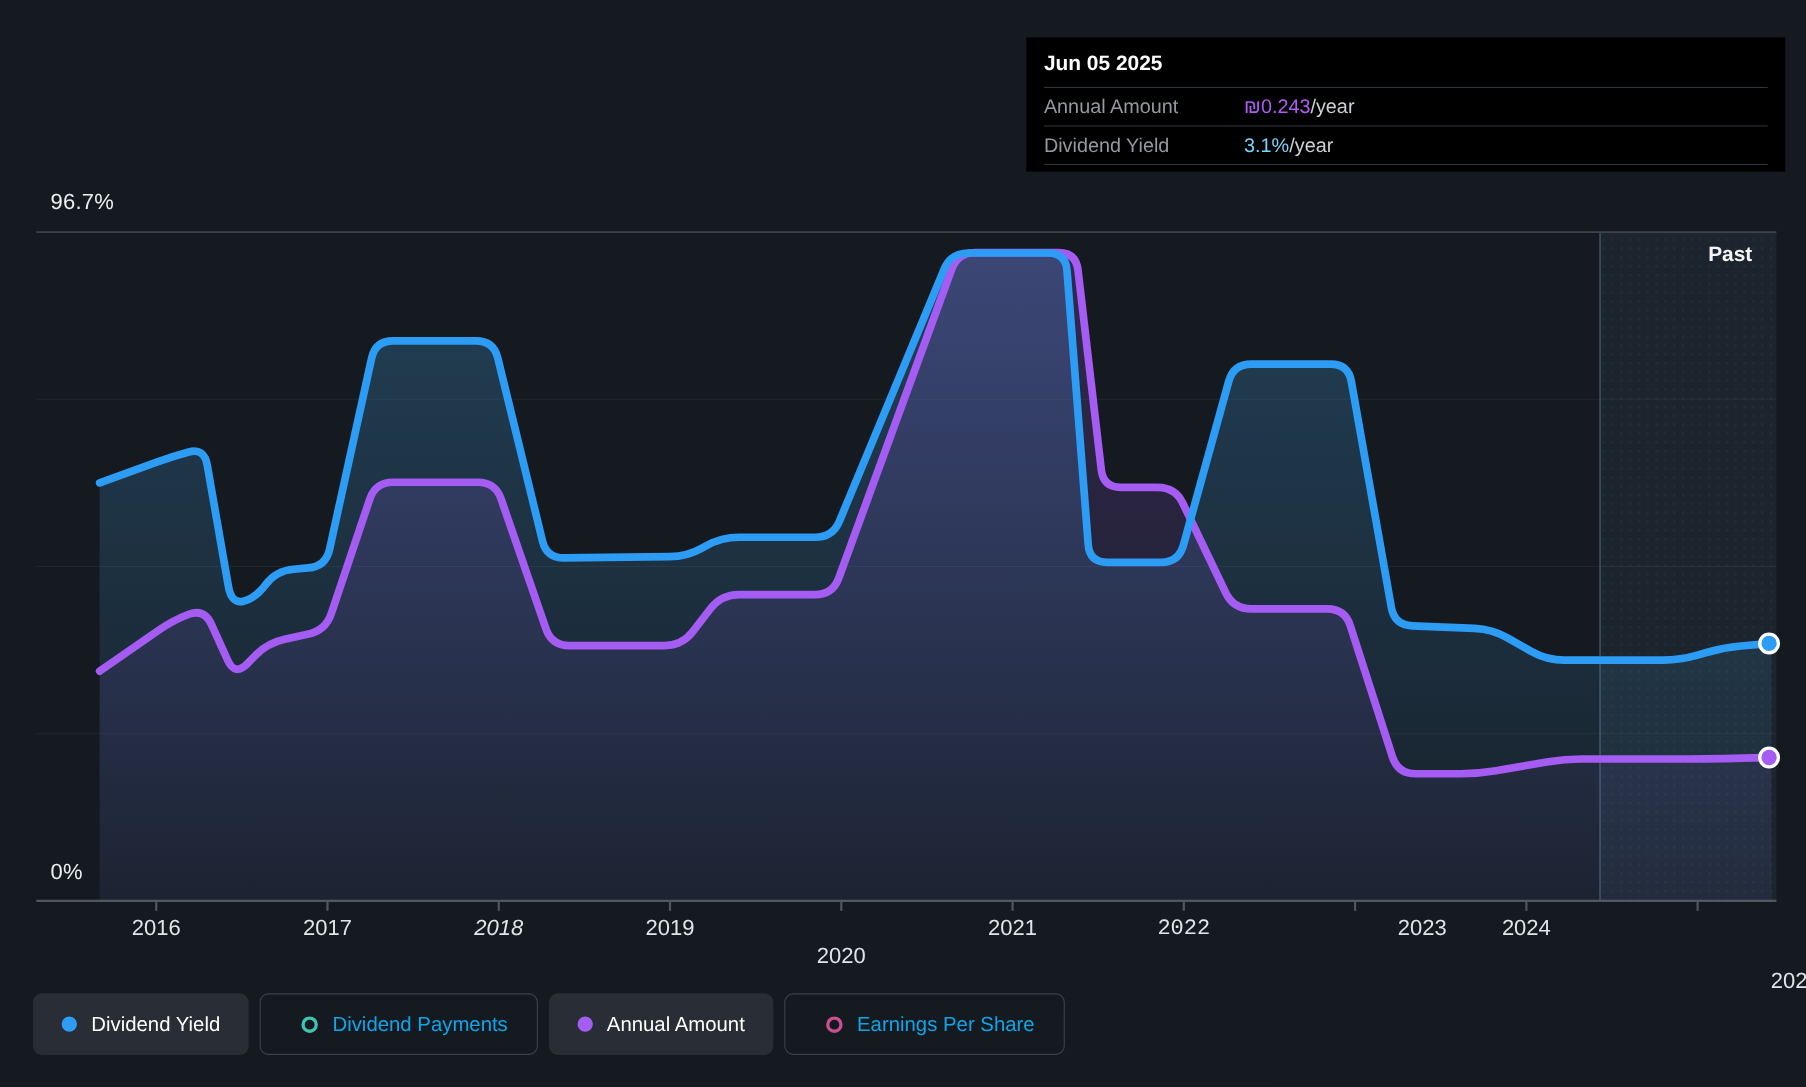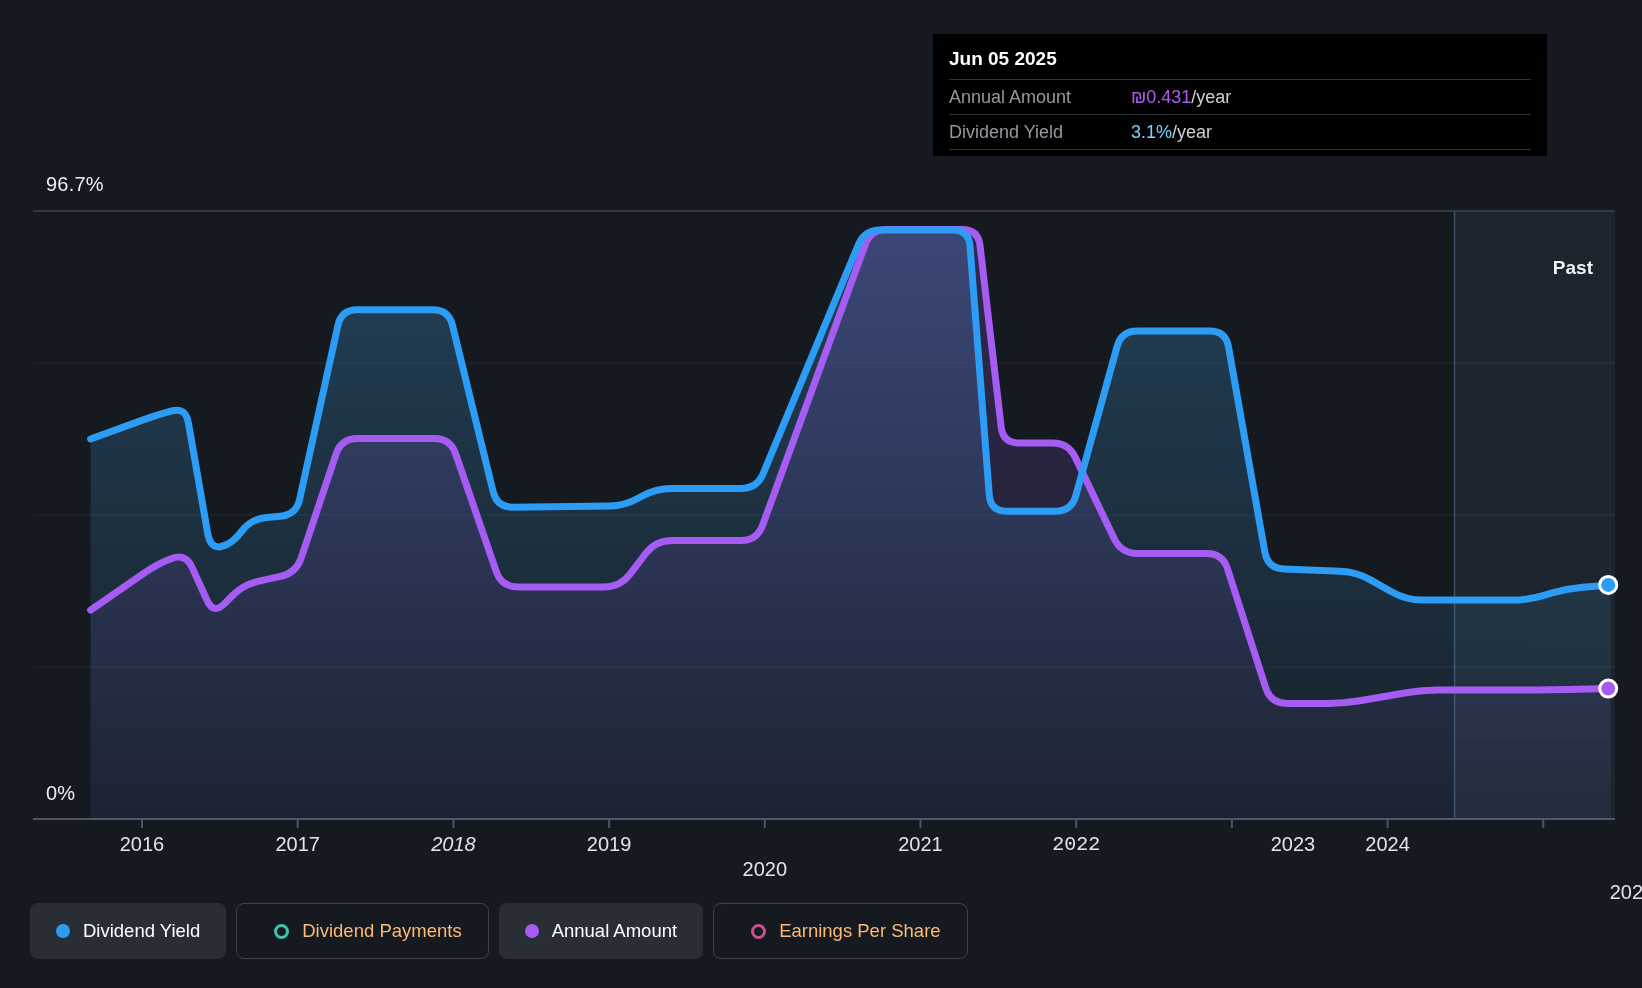"Jun 05 2025" .tooltip { width: 614px -> 690px }
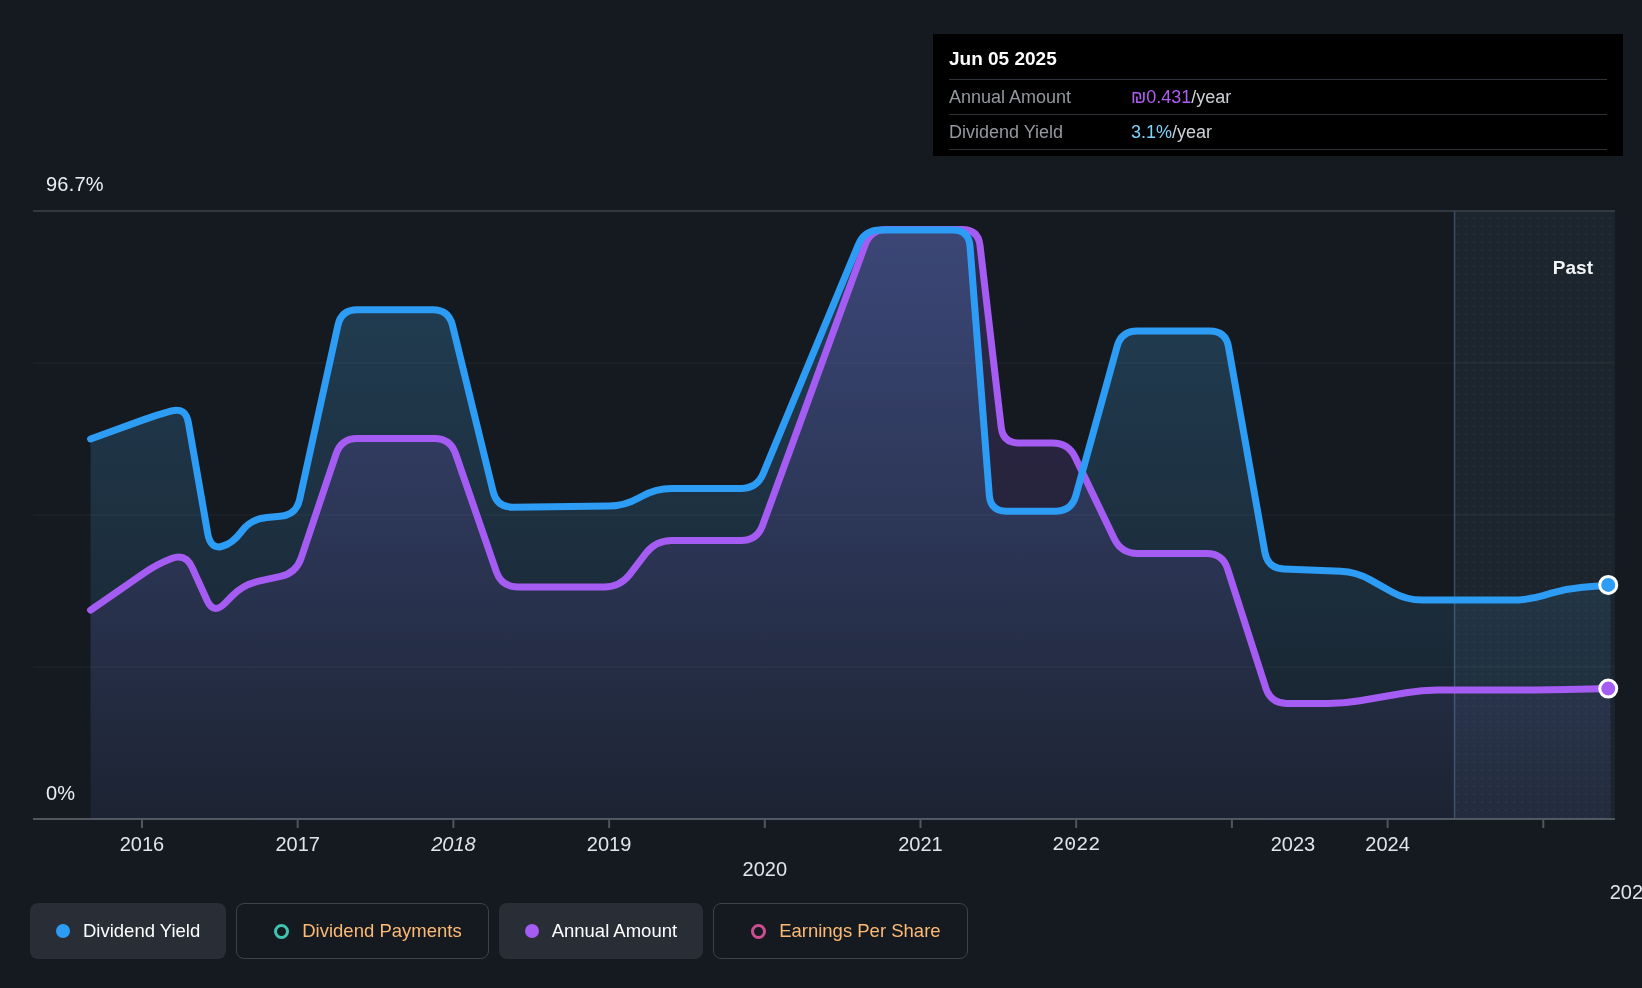"₪0.431" span.val { text: 0.431 -> 0.243 }
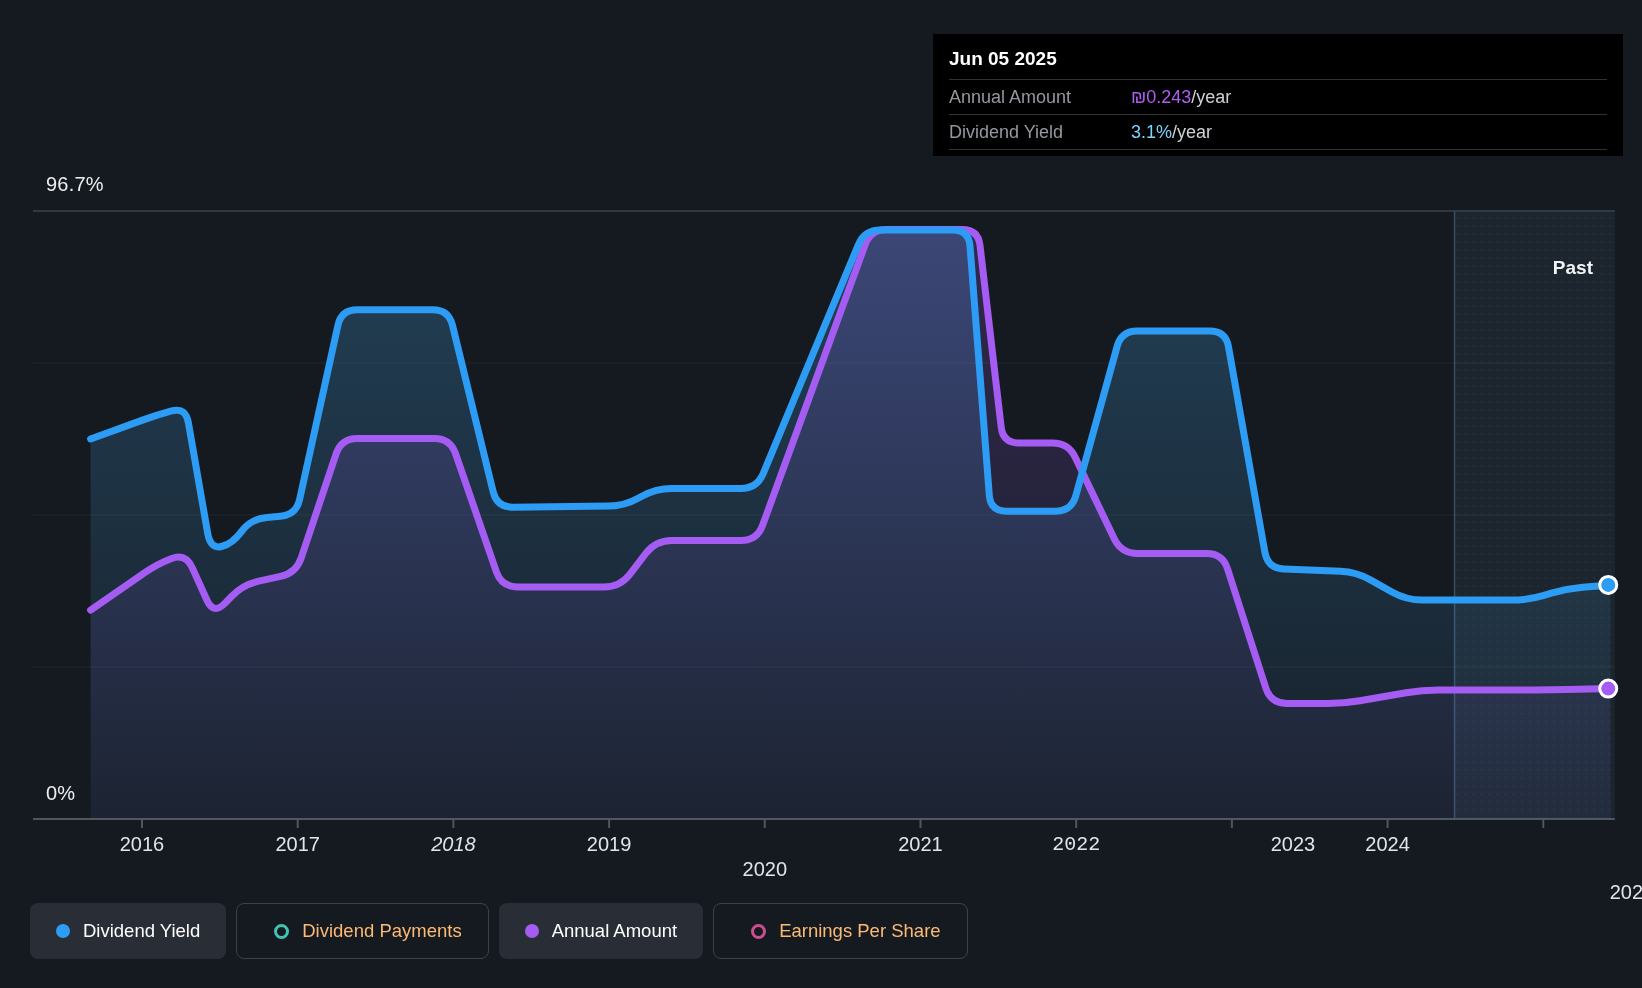"Past" .past-label { margin-top: 36px -> none }
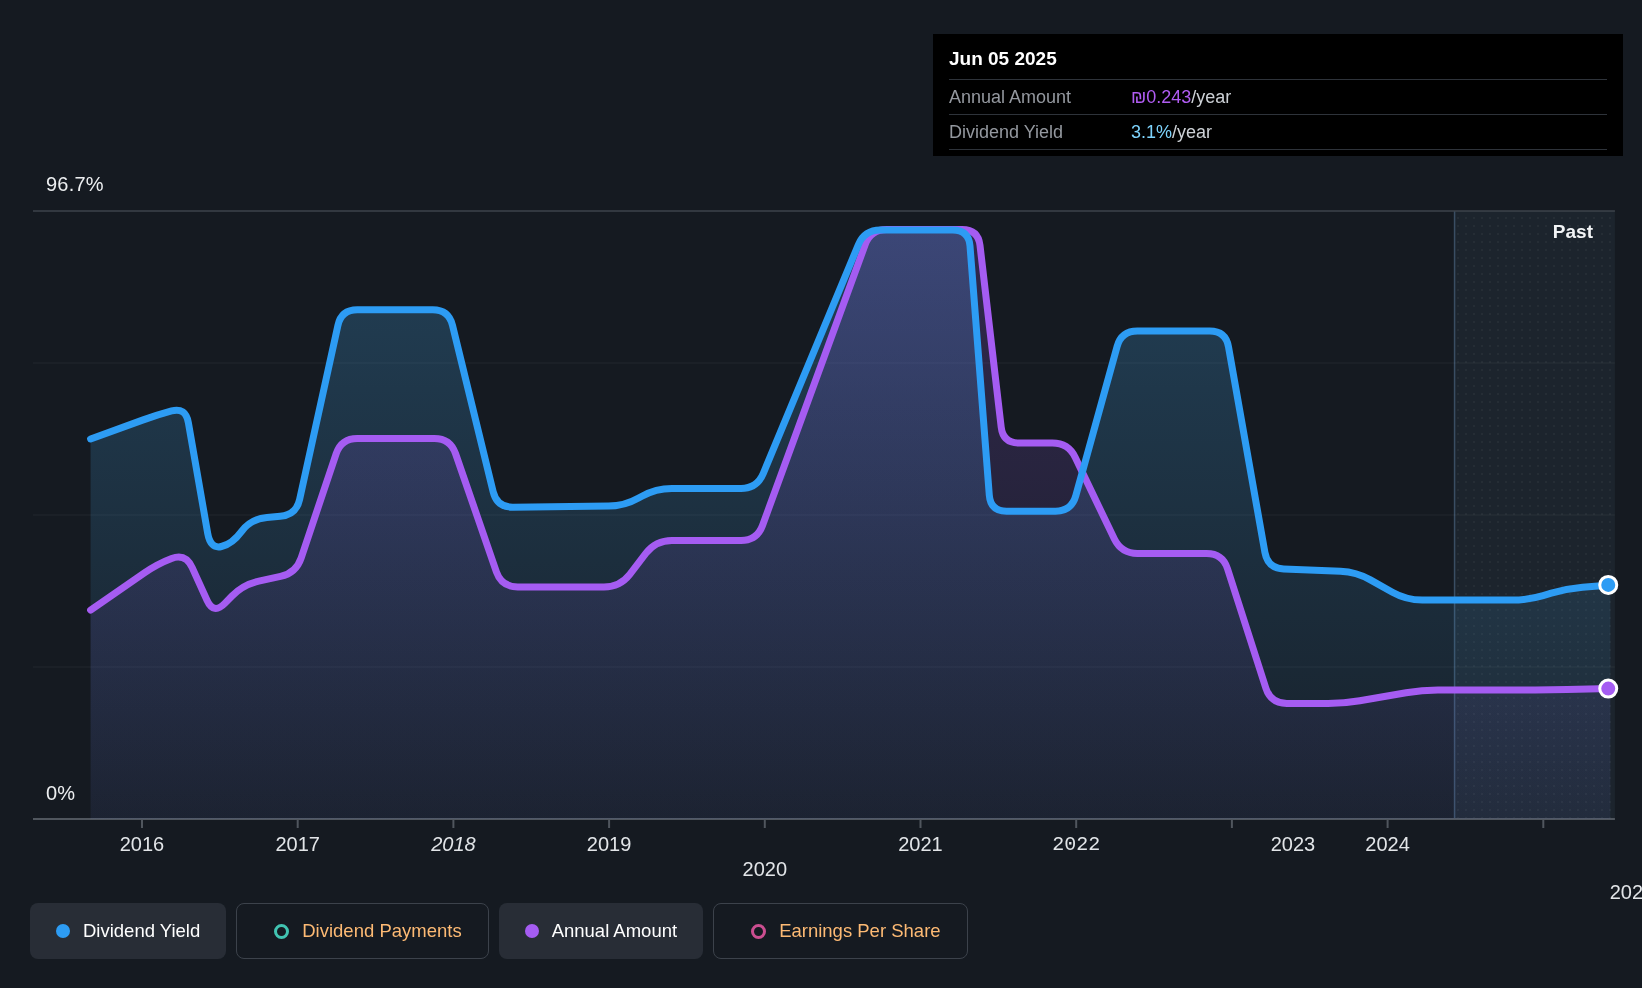"Dividend Payments" .legend-btn.outline { color: #fdba74 -> #0ea5e9 }
